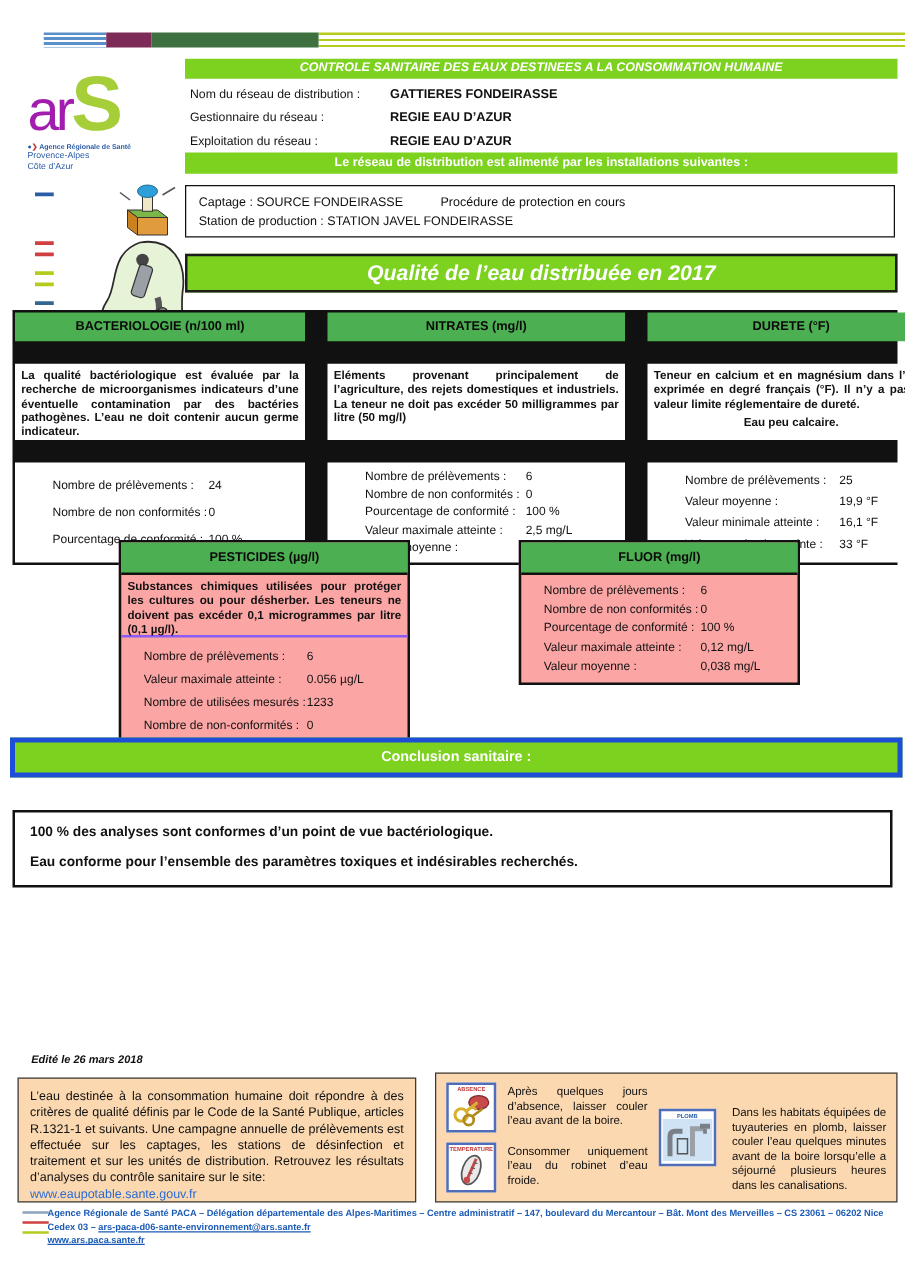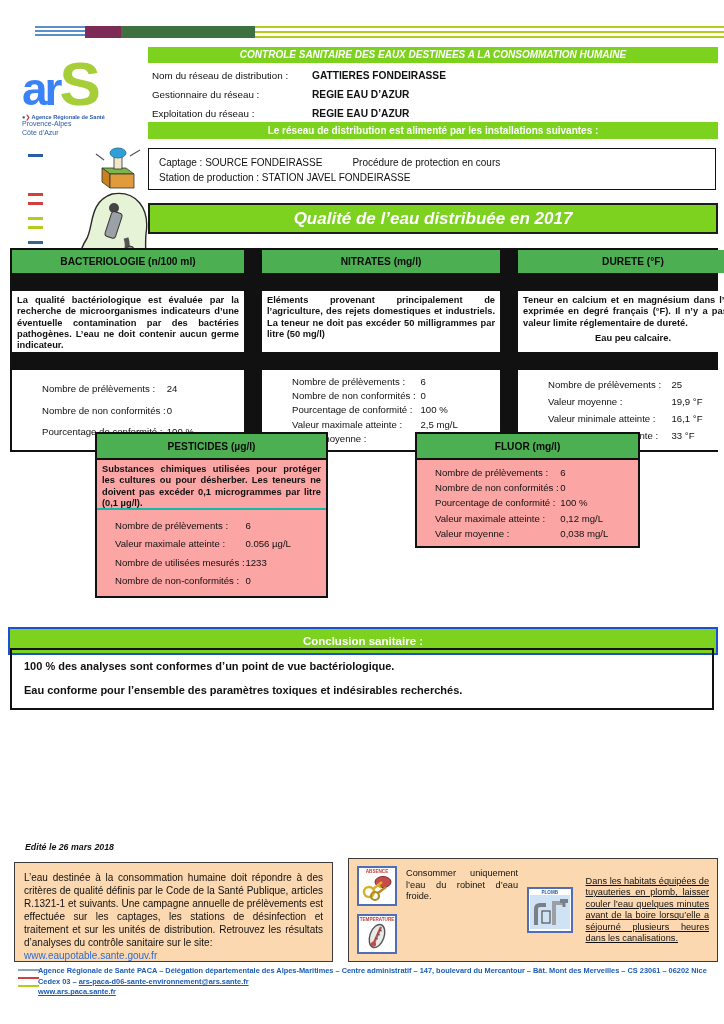"ar" .logo-ar { color: #3b82f6 -> #a21caf; font-weight: bold -> normal }
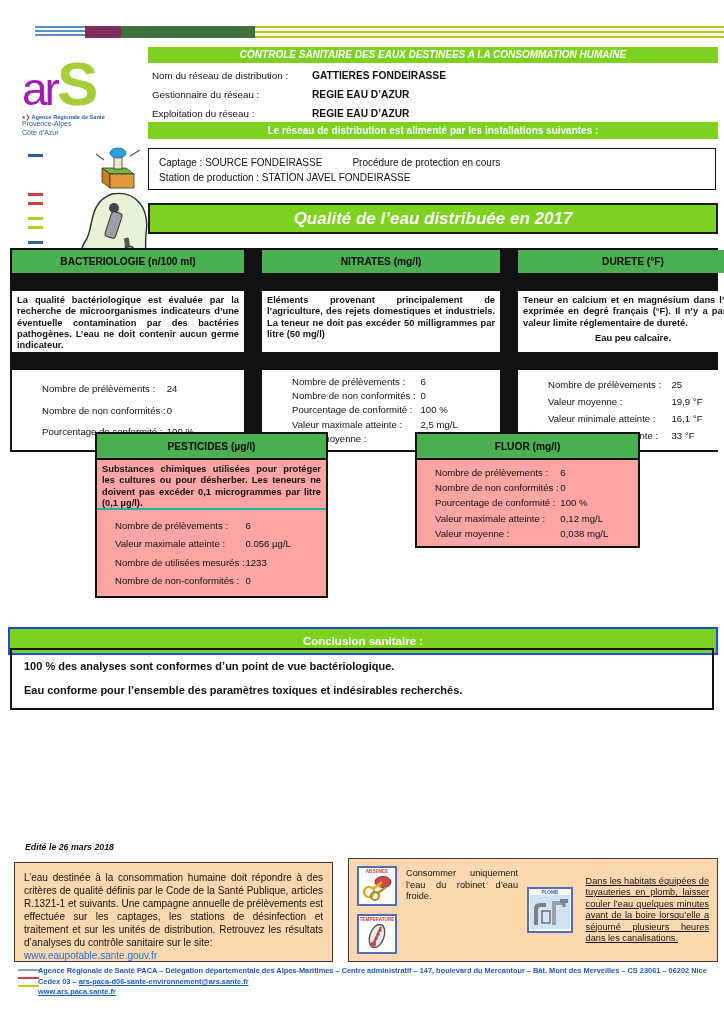"Substances chimiques utilisées pour" .pbox .desc { border-bottom: 2px solid #14b8a6 -> 2px solid #8b5cf6 }
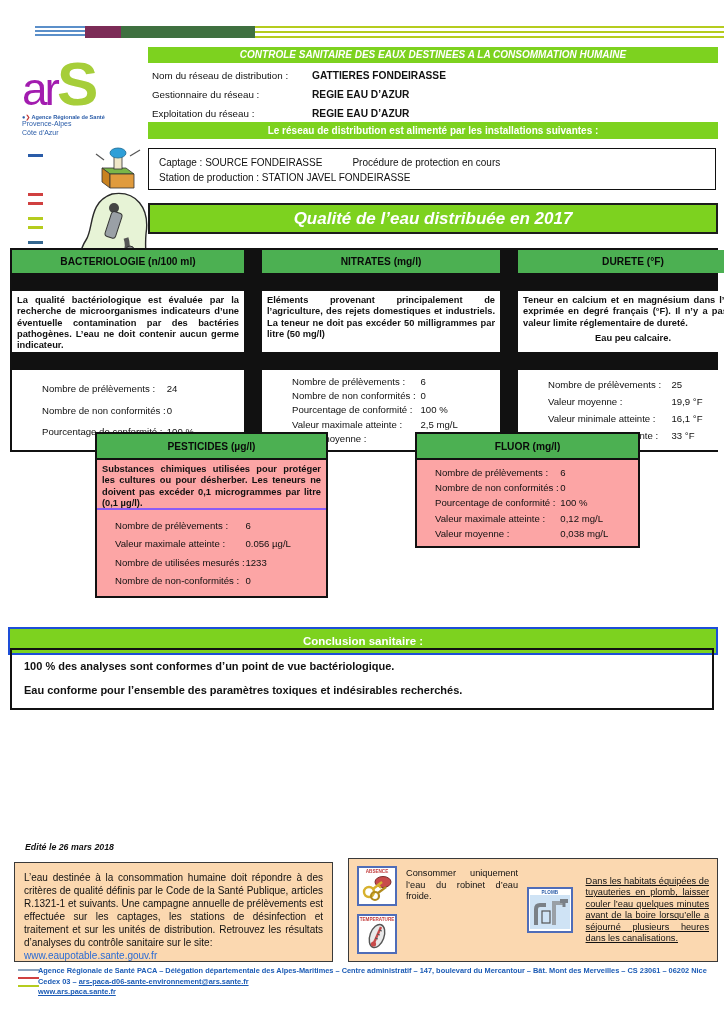"Conclusion sanitaire :" .banner-conc { border: 2px solid #1d4ed8 -> 4px solid #1d4ed8; top: 627px -> 590px }
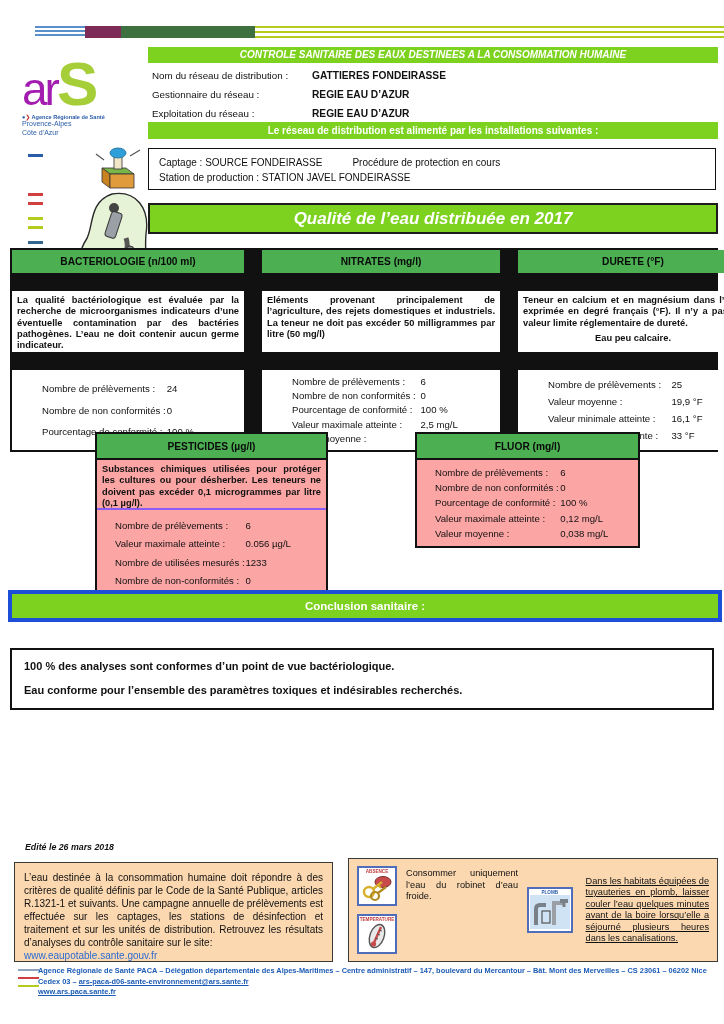"Après quelques jours d’absence, laisser" div { html: none -> <div>Après quelques jours d’absence, laisser couler l’eau avant de la boire.</div> }
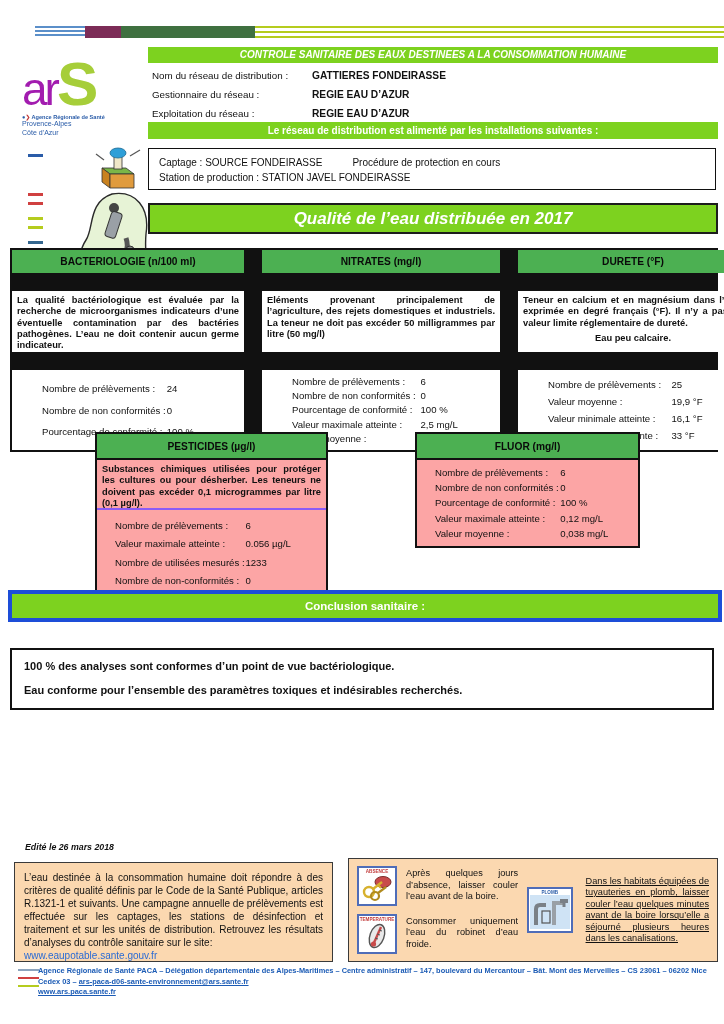"Dans les habitats équipées de" .atext-2 { align-items: center -> flex-end; text-decoration: underline -> none }
